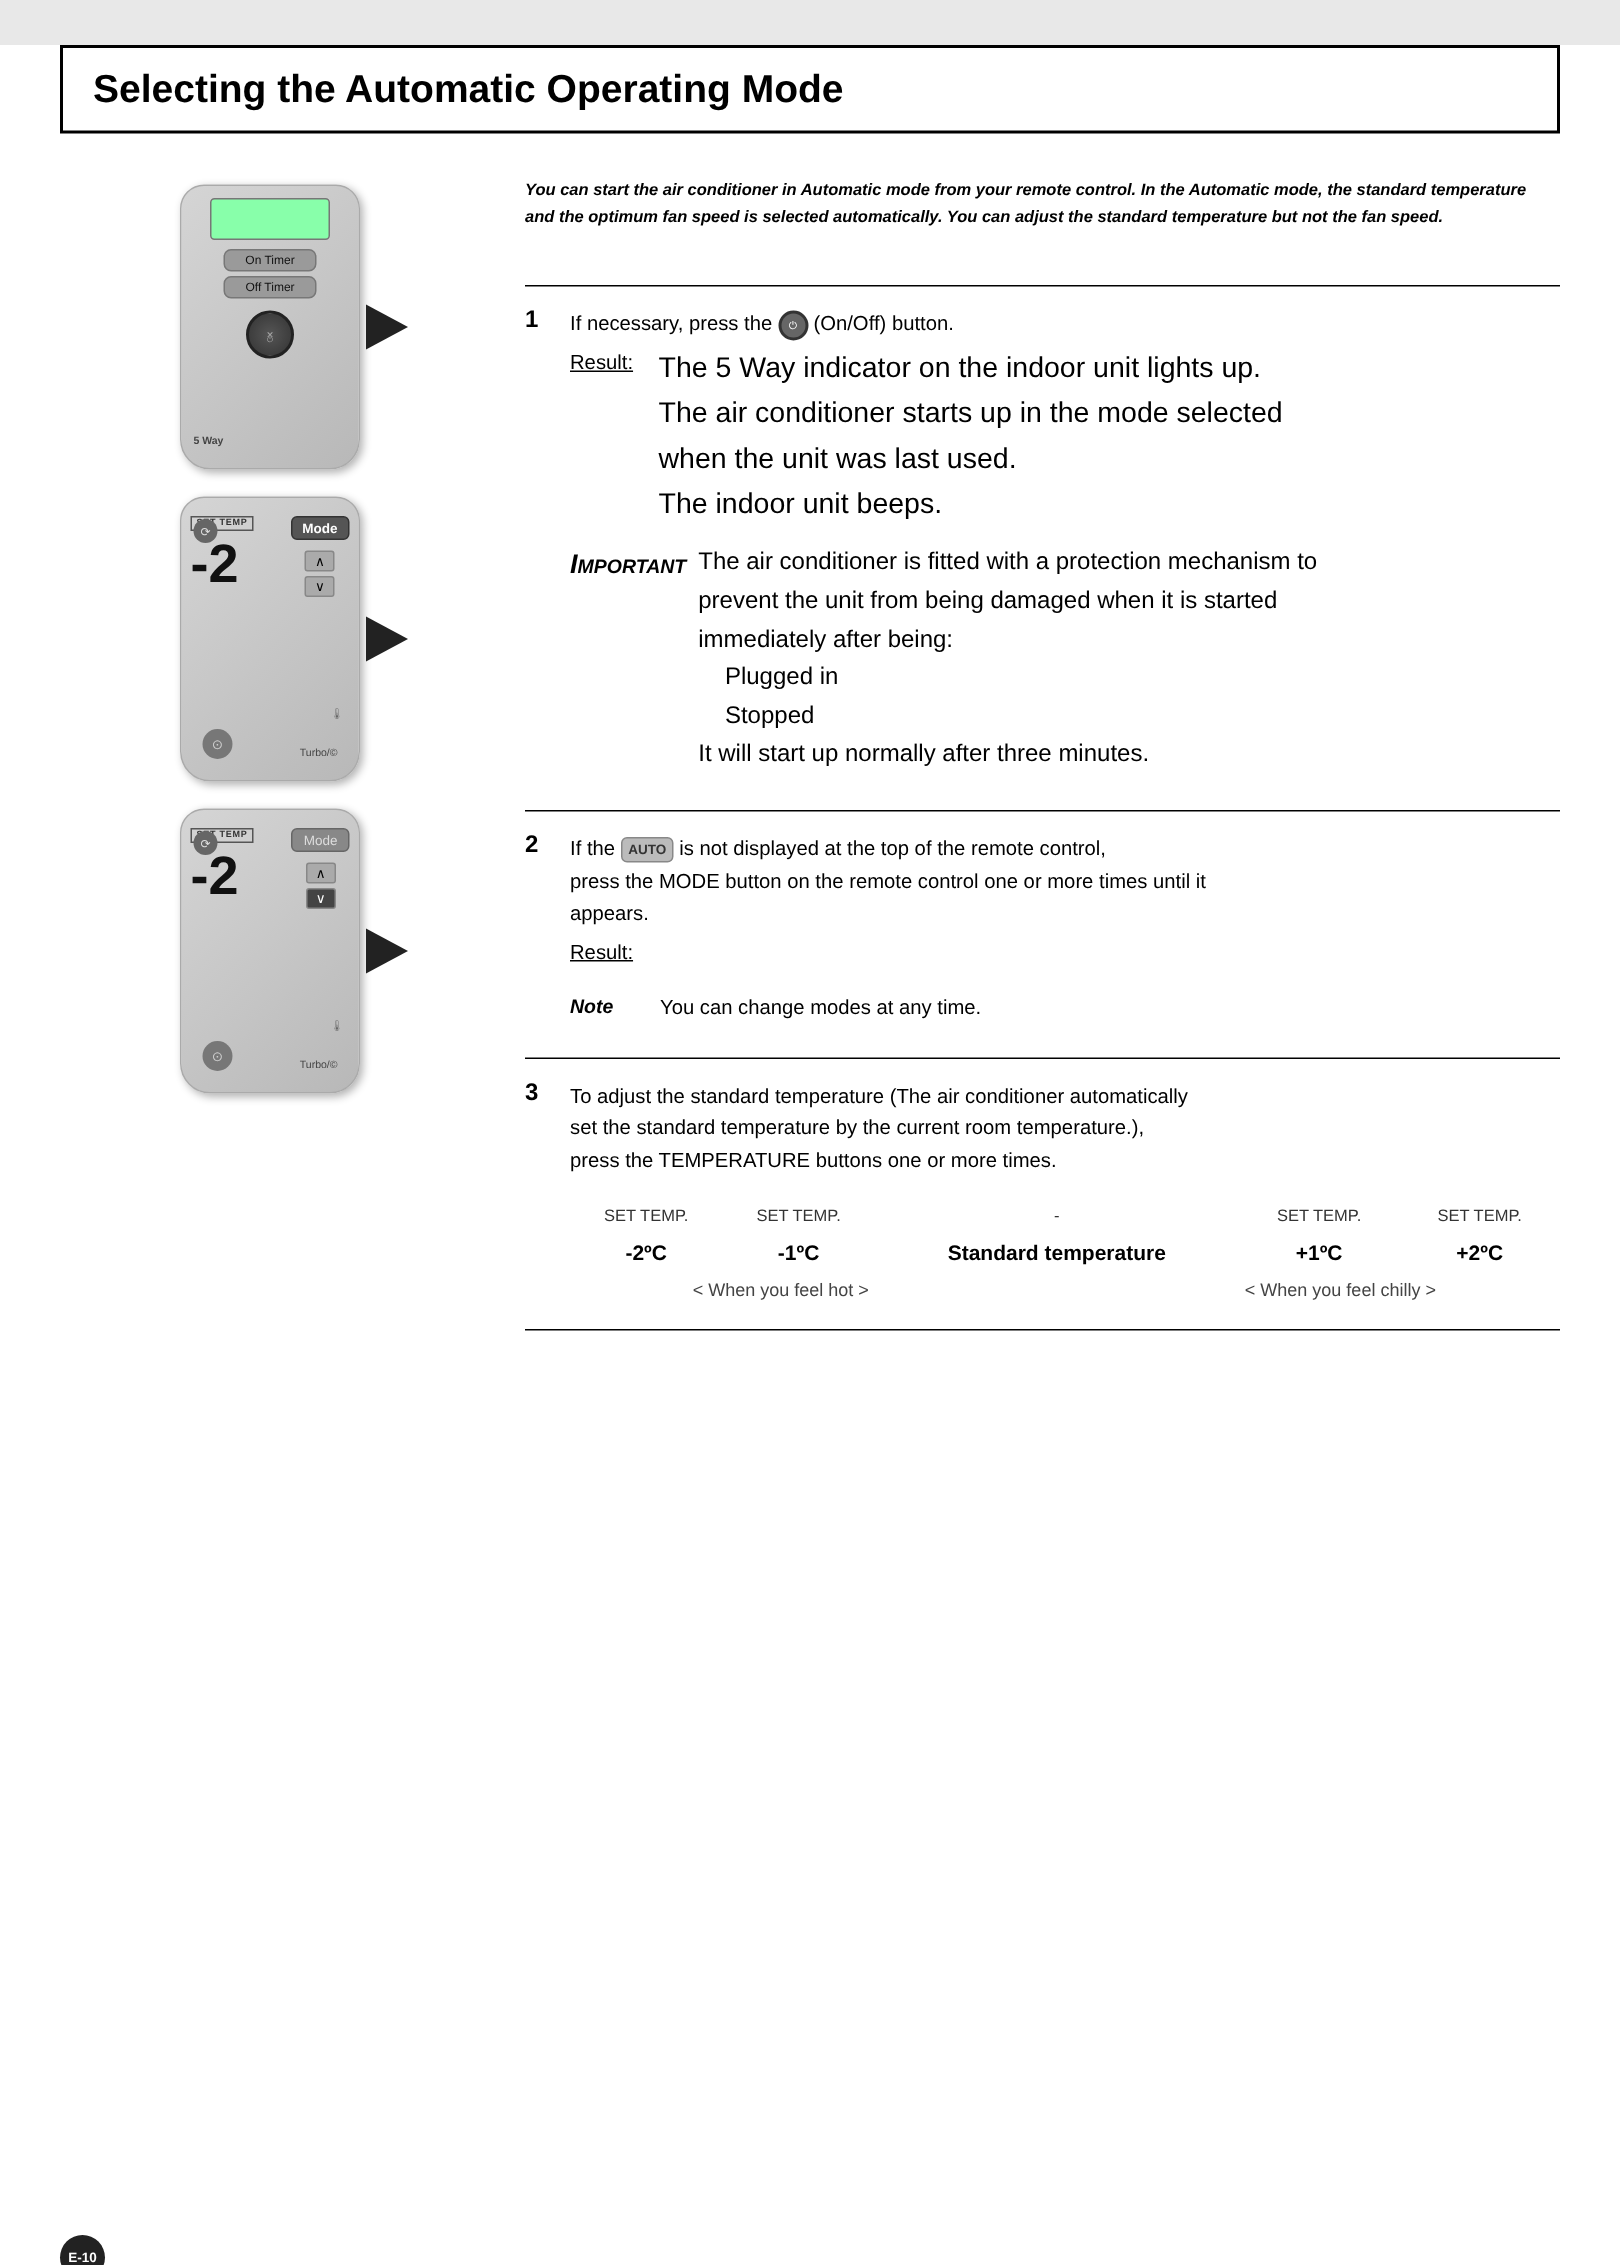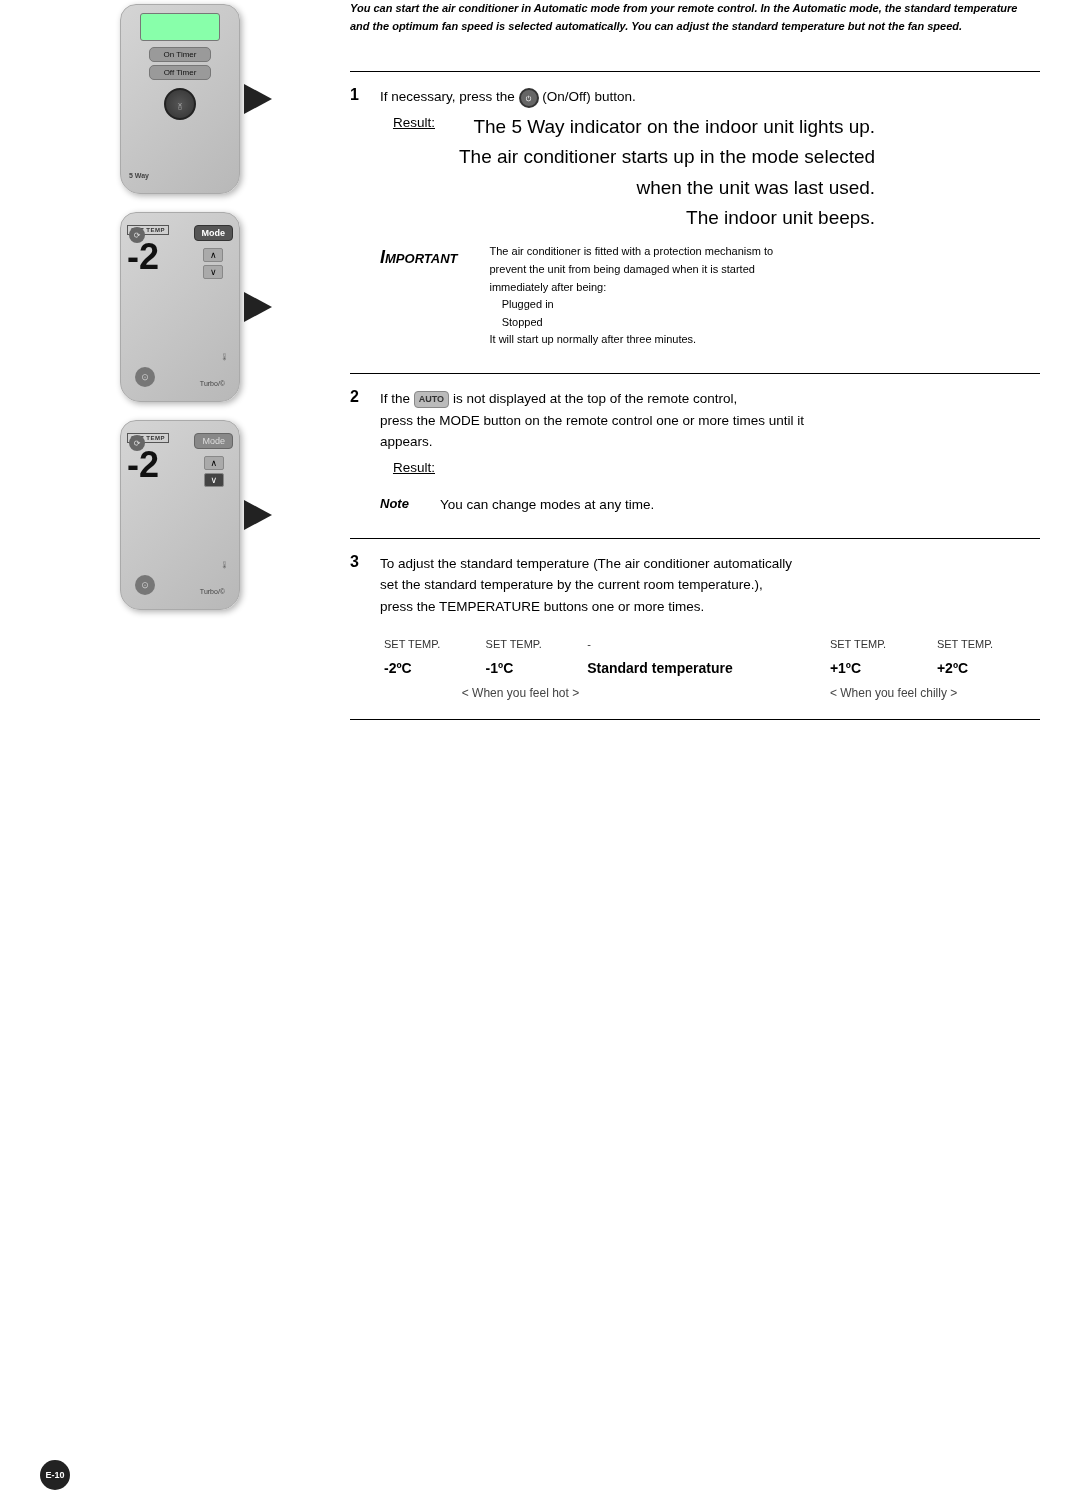"Selecting the Automatic Operating Mode" div.page-header { html: none -> <div> <span>Selecting the Automatic Operating Mode</span> </div> }
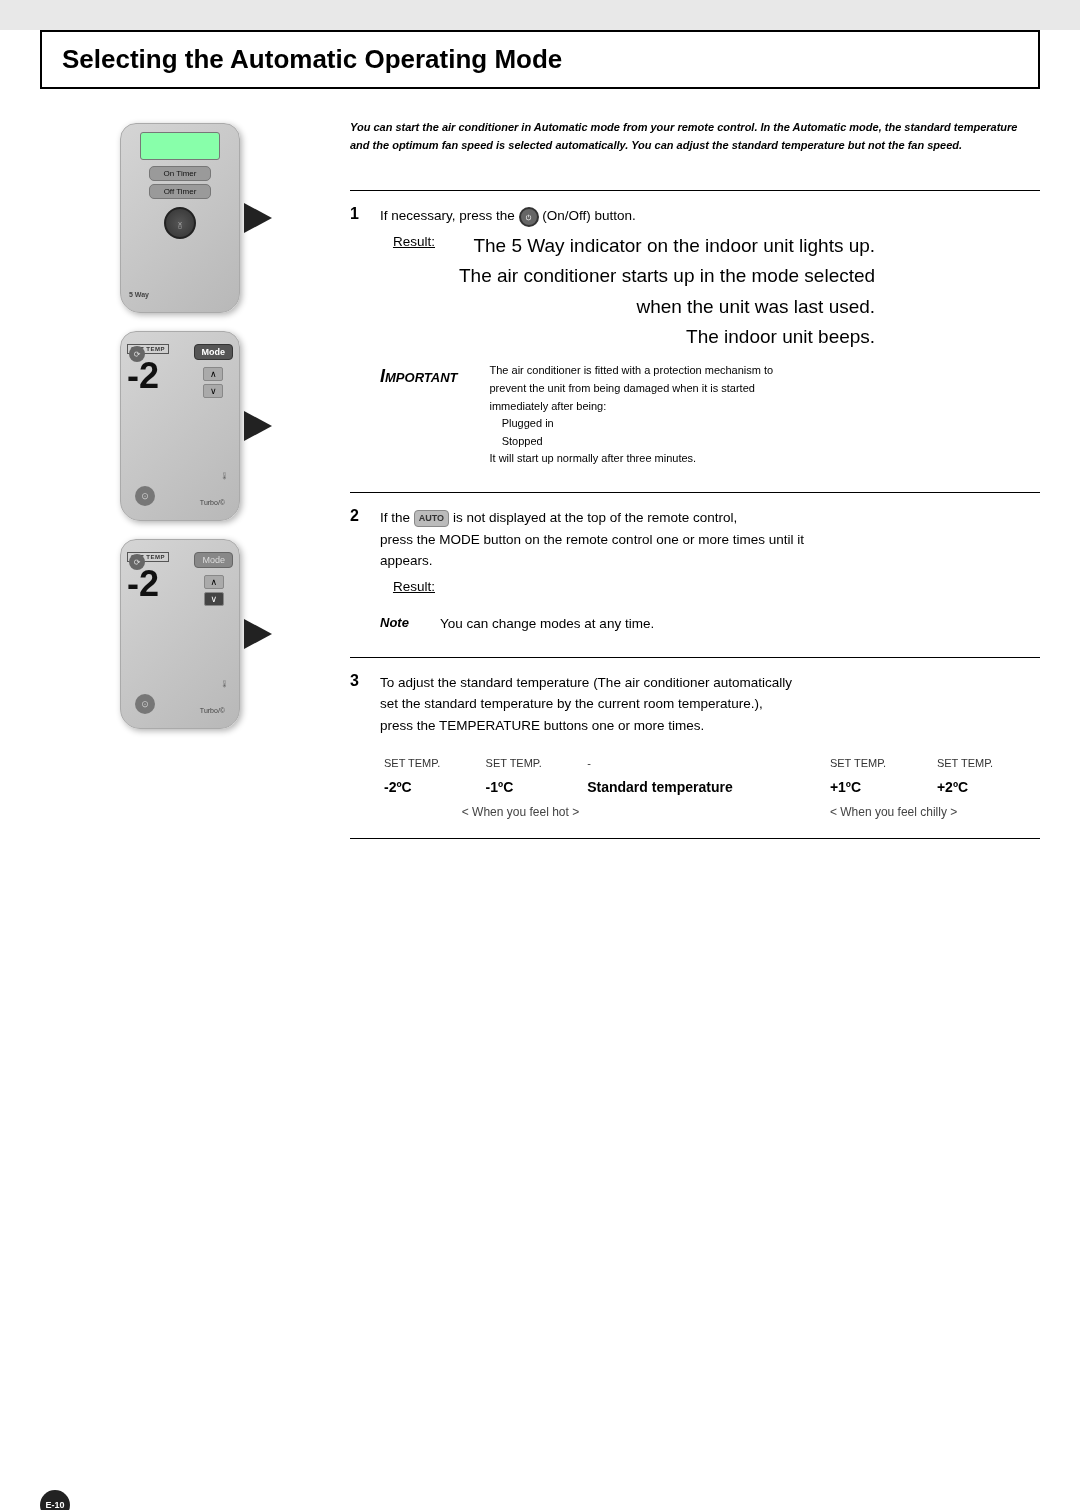"Result:" .result-row { gap: 24px -> 4px; text-align: right -> none }
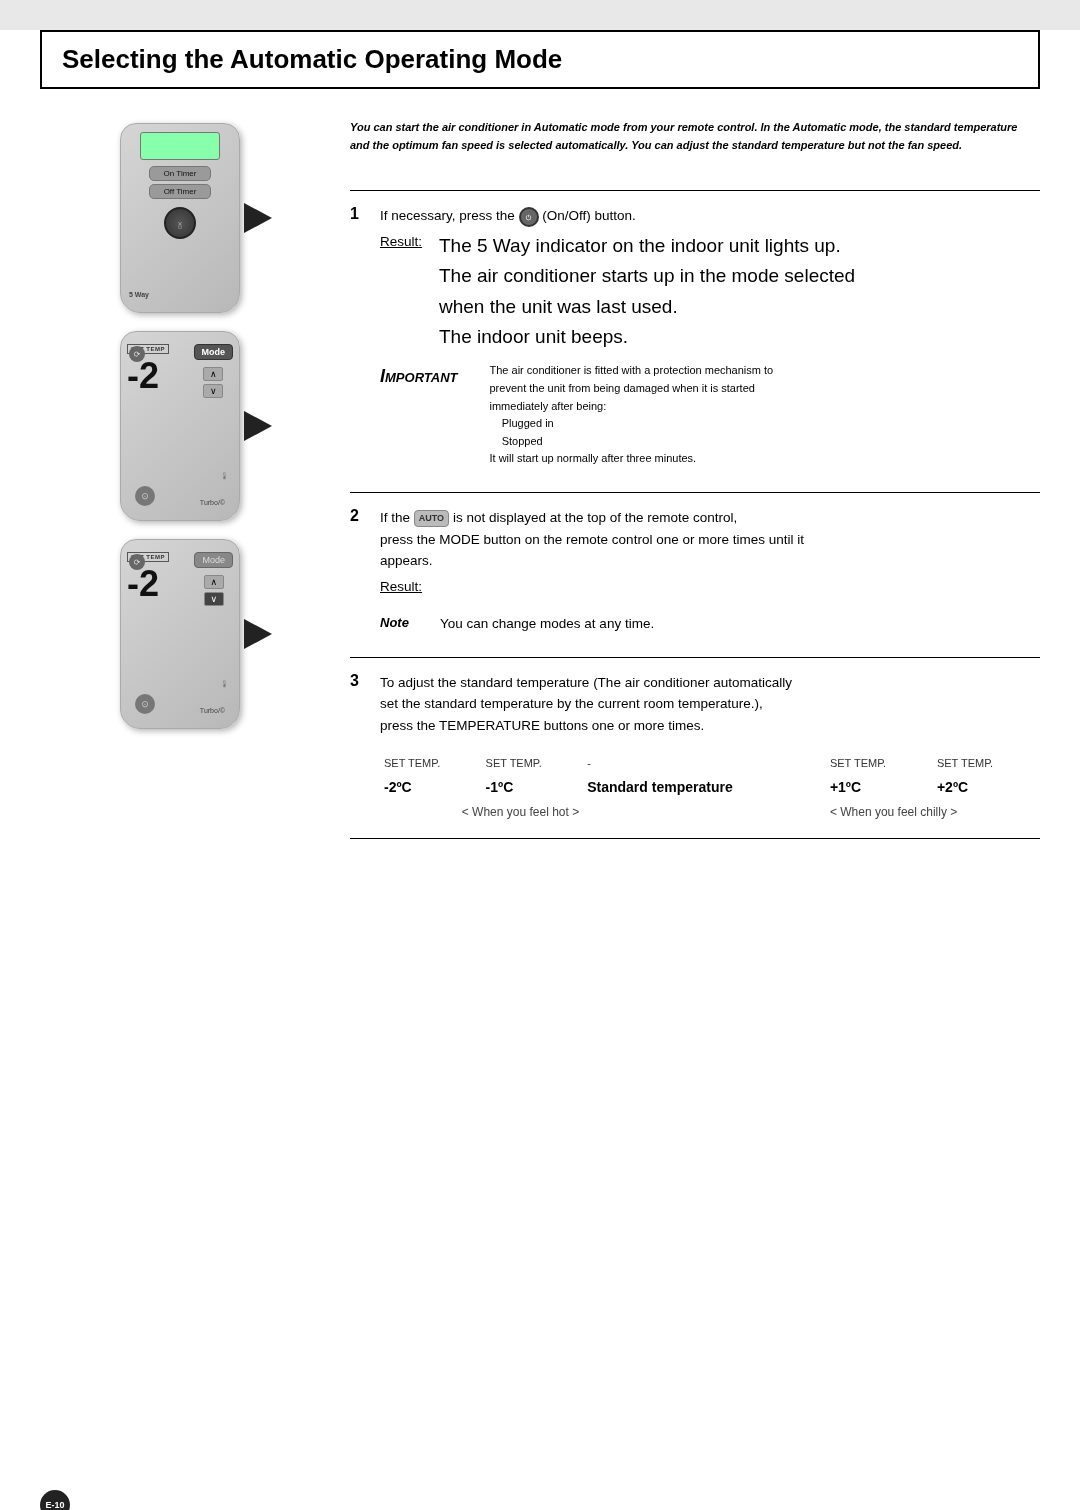"The air conditioner is fitted" .important-text { font-size: 11px -> 16px; margin-left: 24px -> none }
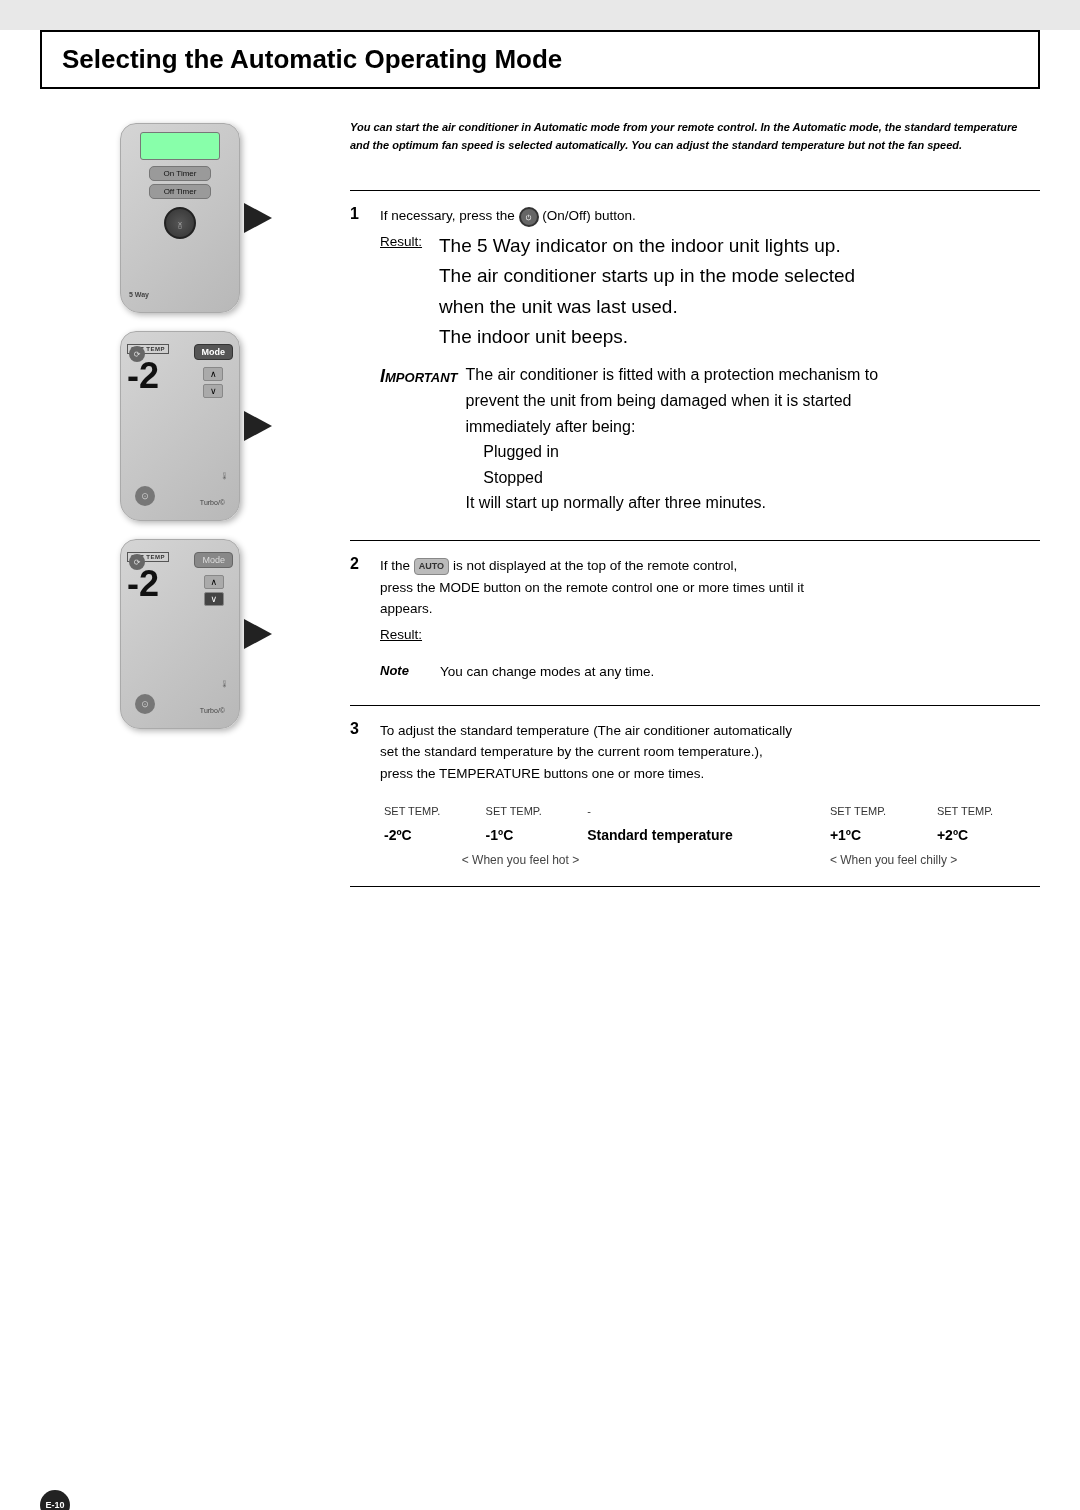"SET TEMP." .temp-table td { text-align: none -> center }
